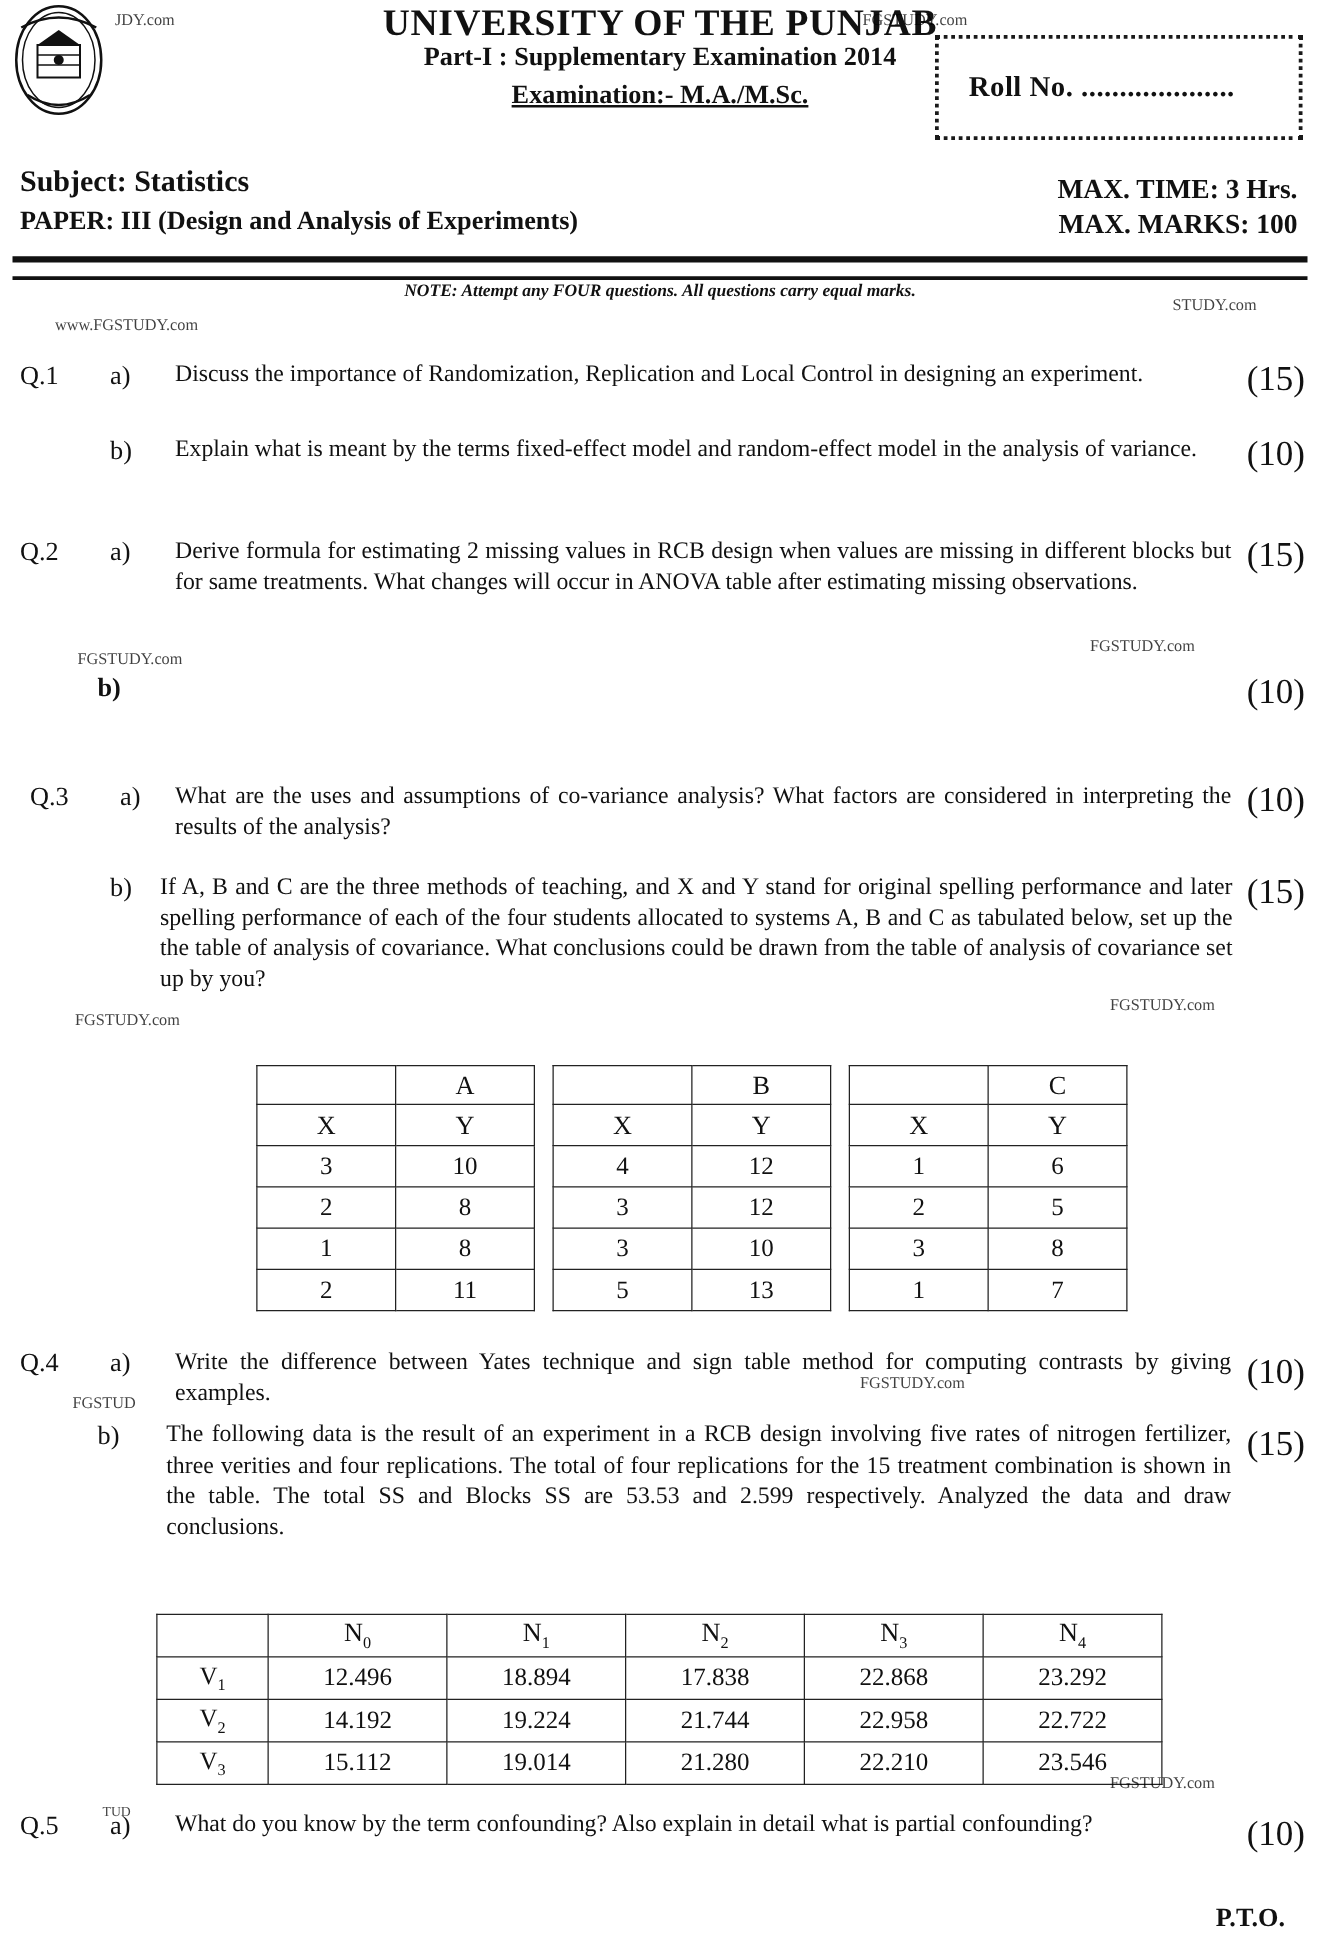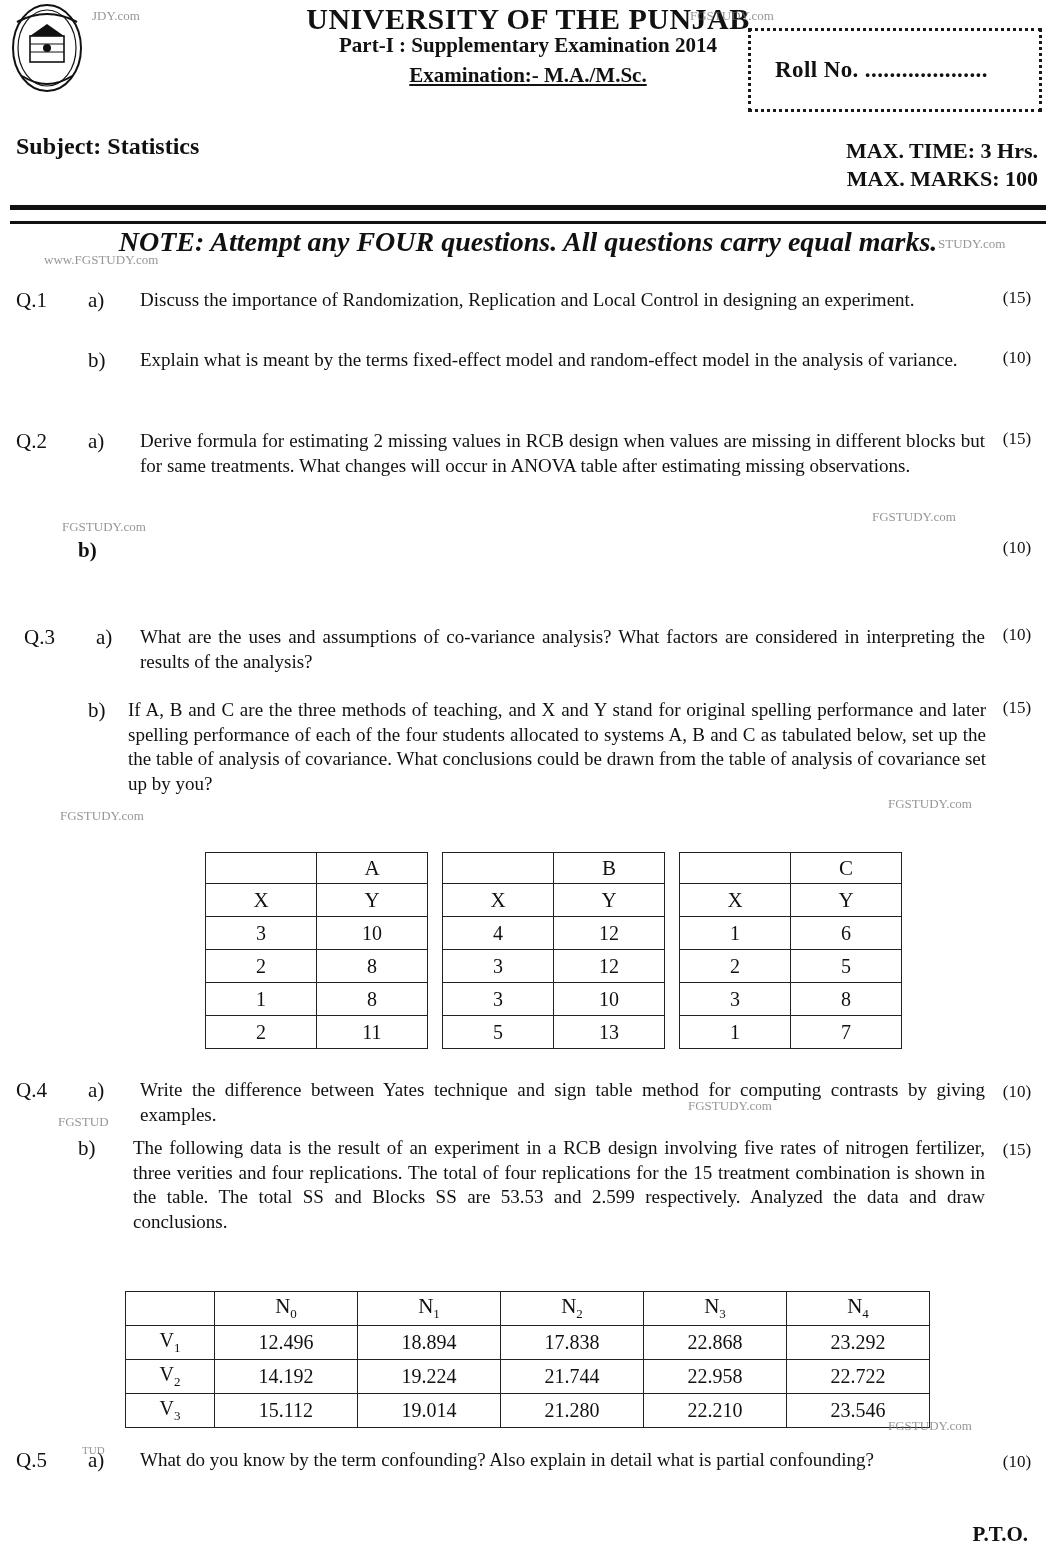"JDY.com" .wm { color: #737373 -> #000000 }
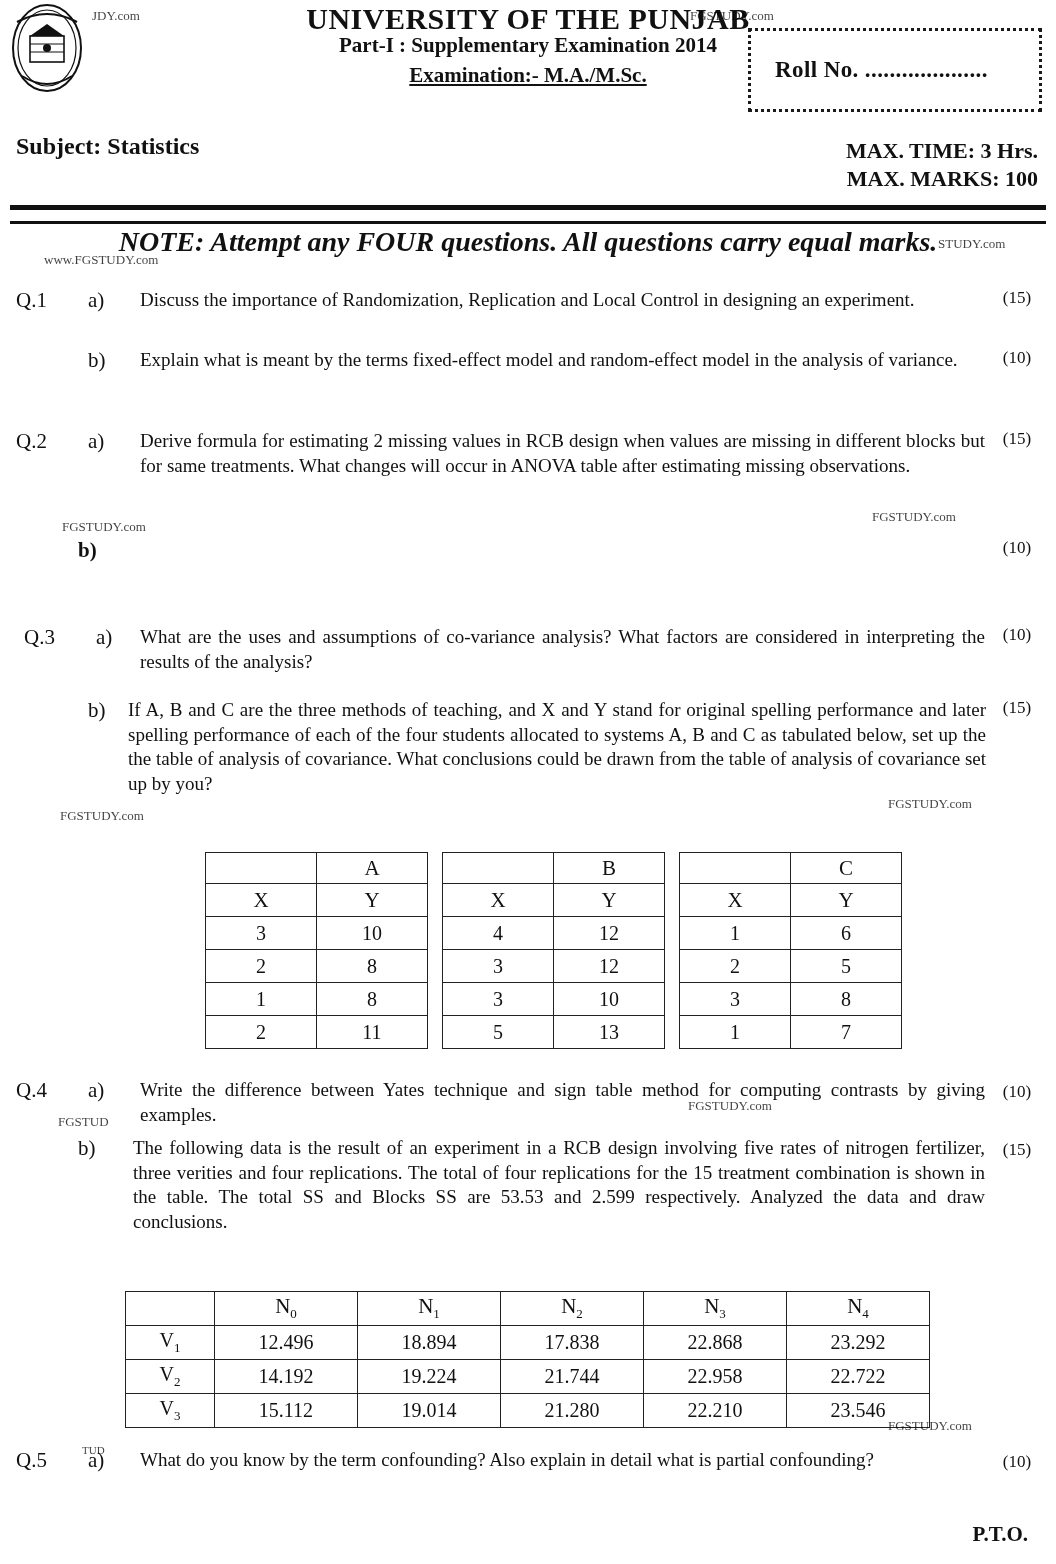"PAPER: III (Design and Analysis" div.paper { html: none -> <div>PAPER: III (Design and Analysis of Experiments)</div> }
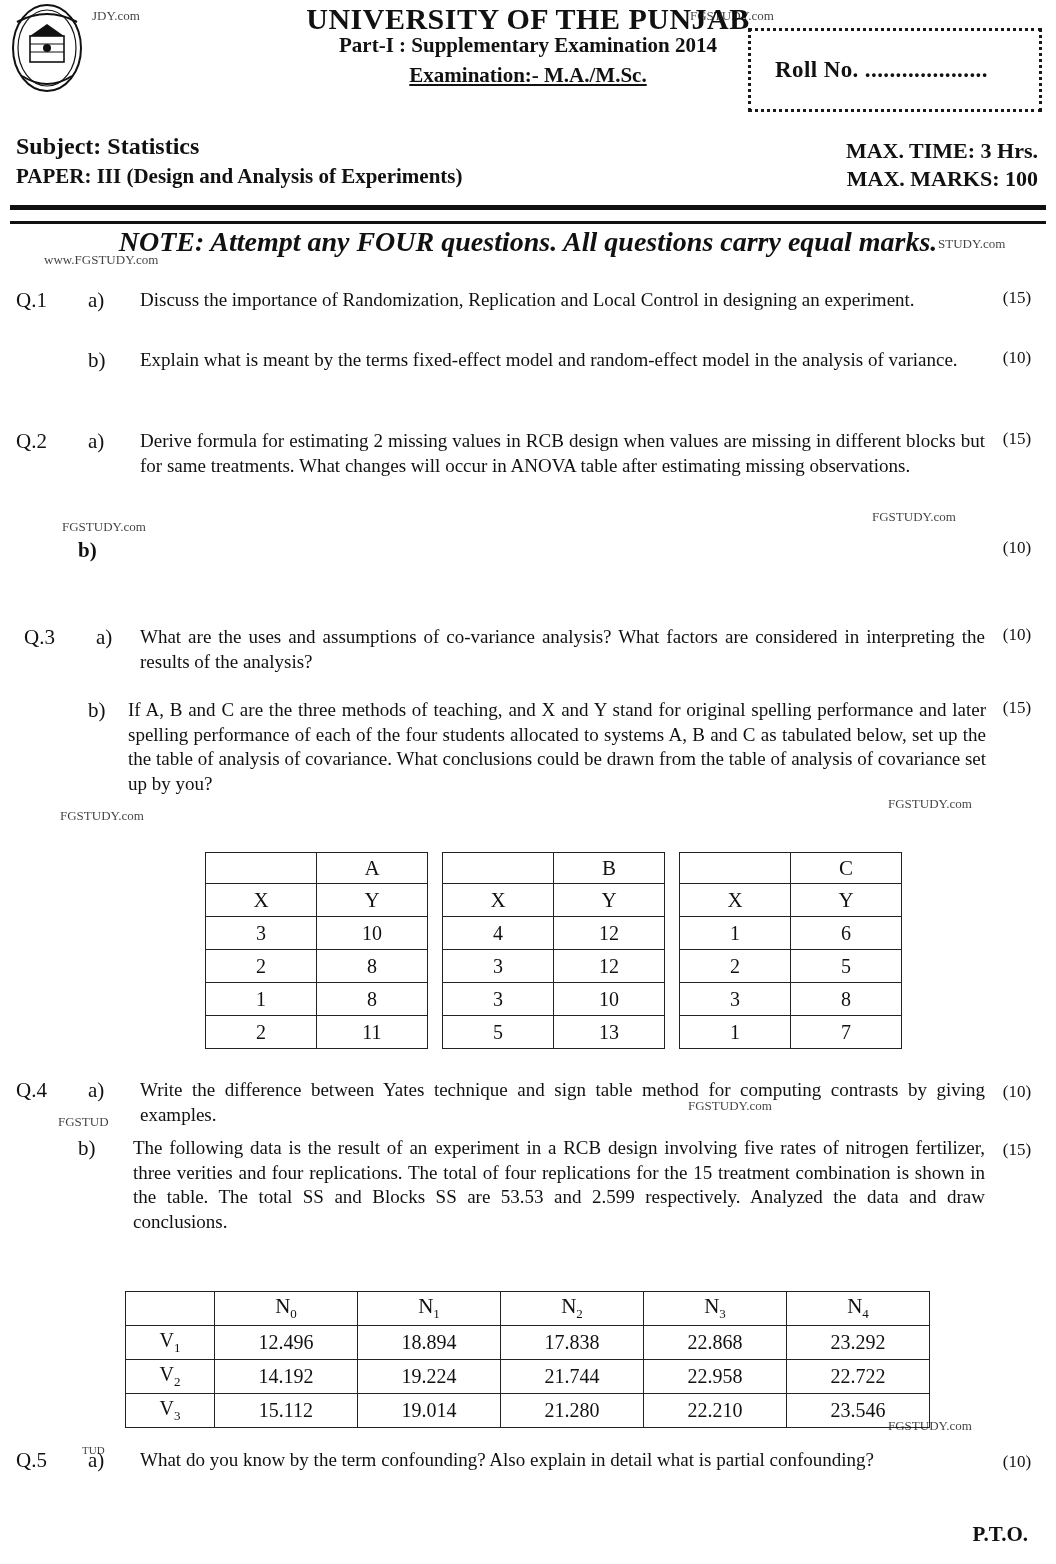"NOTE: Attempt any FOUR questions." .note { font-size: 28px -> 14px }
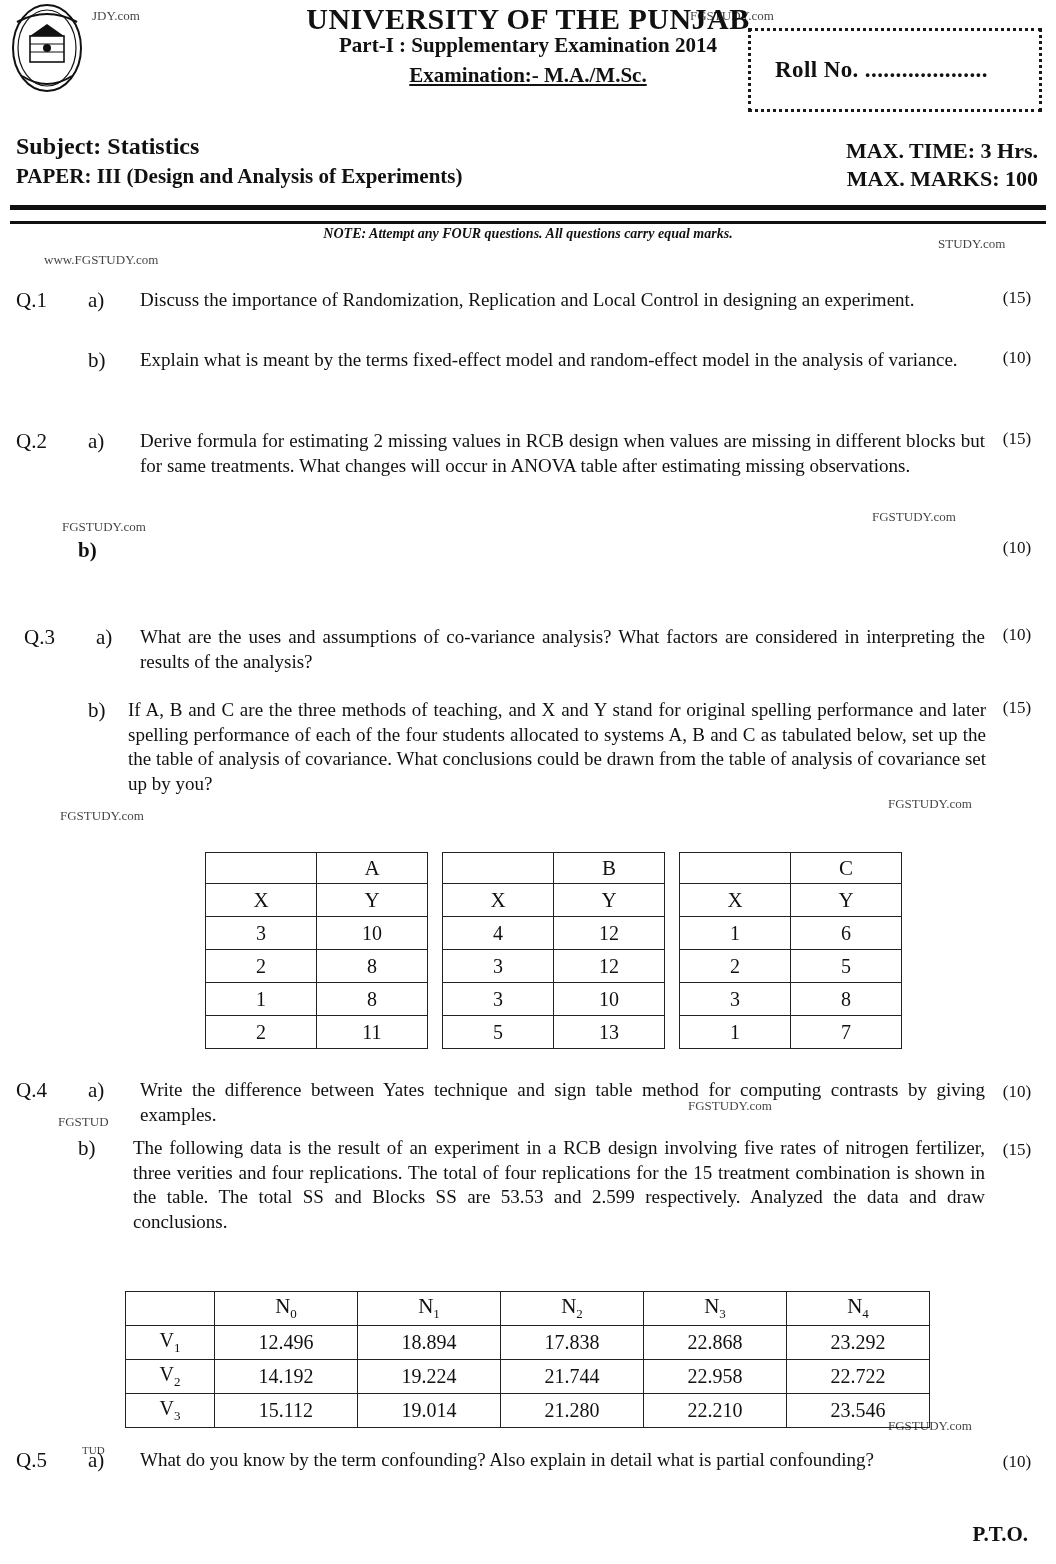"(15)" .marks { font-size: 17px -> 28px; text-align: center -> right }
